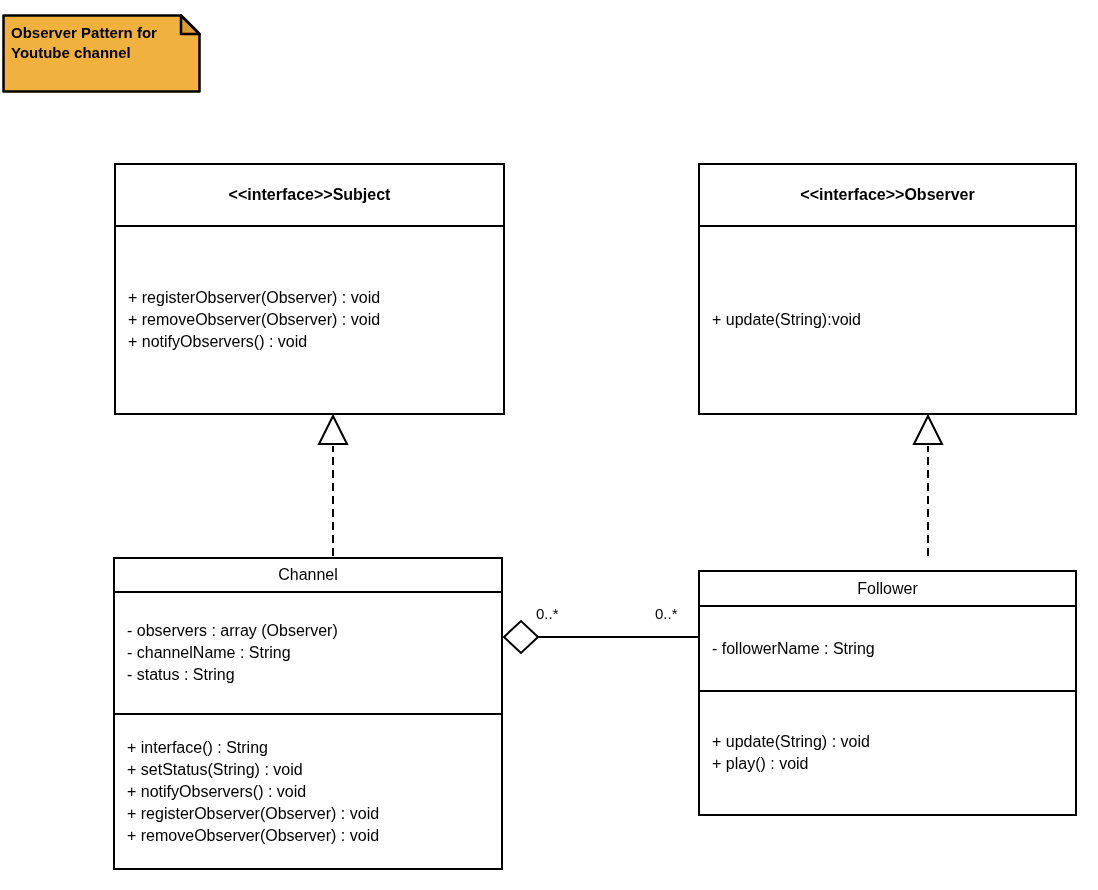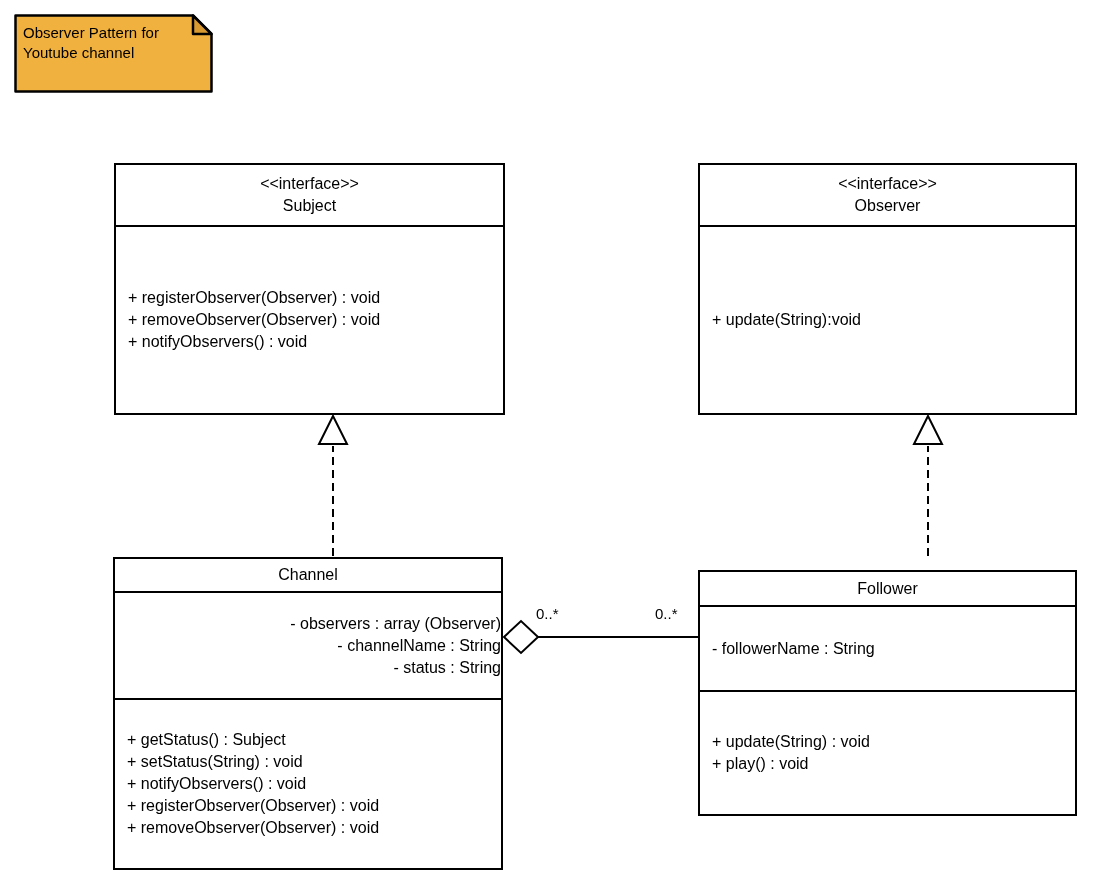"Observer Pattern for" .note { font-weight: none -> bold; left: 14px -> 2px }
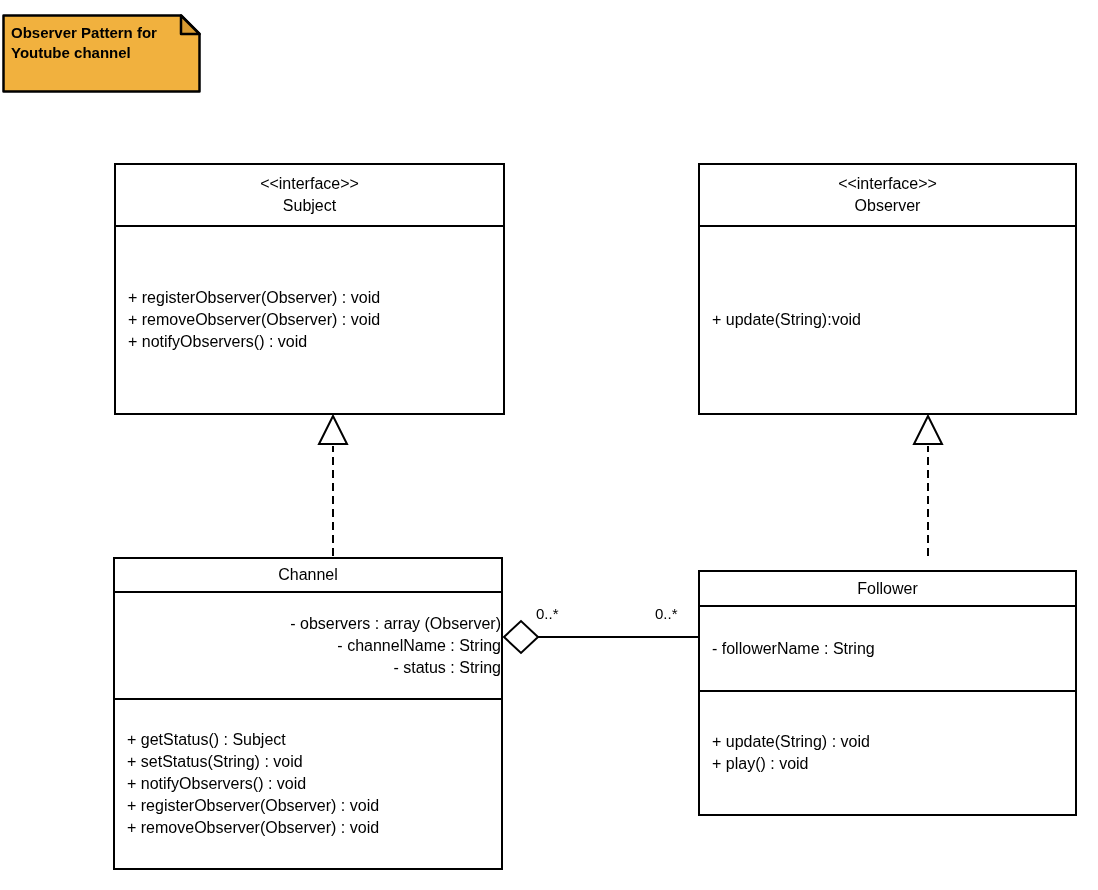"<<interface>>" .uml-header { flex-direction: column -> none; font-weight: normal -> bold }
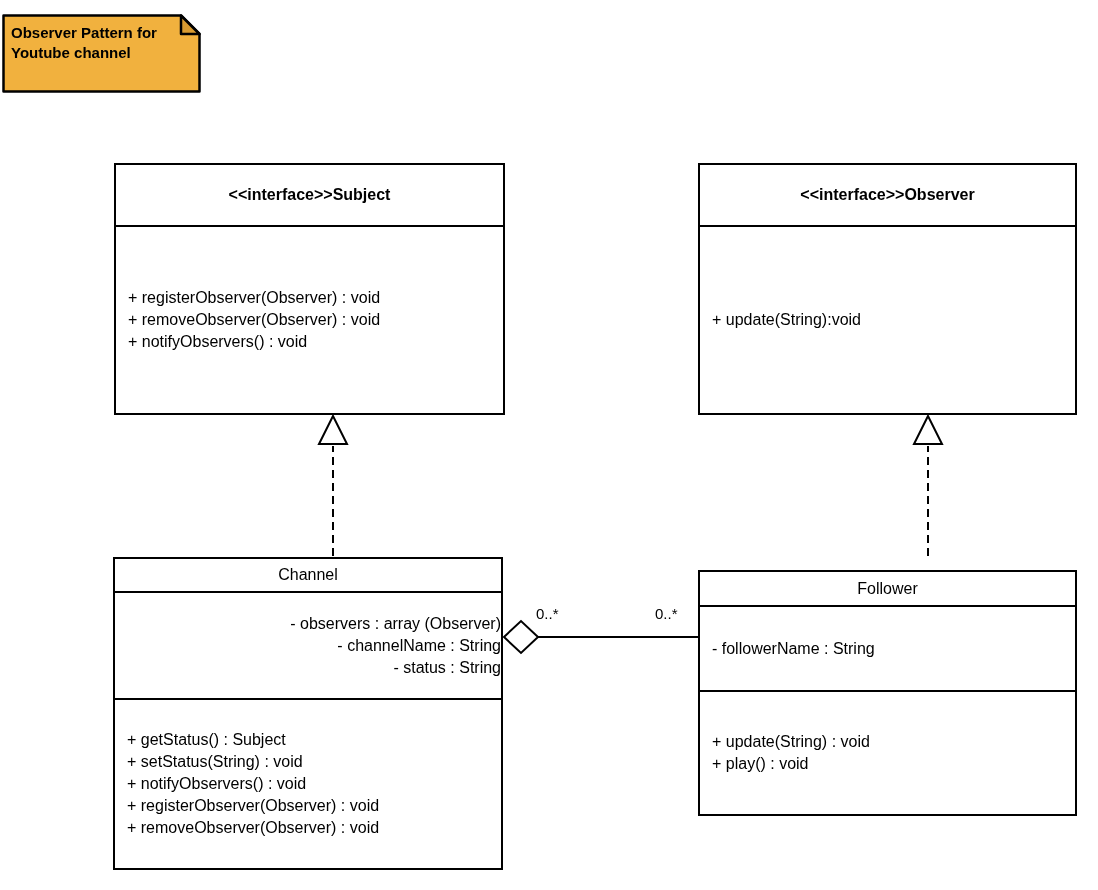"- observers : array (Observer)" div.uml-section { height: 107px -> 122px; text-align: right -> none }
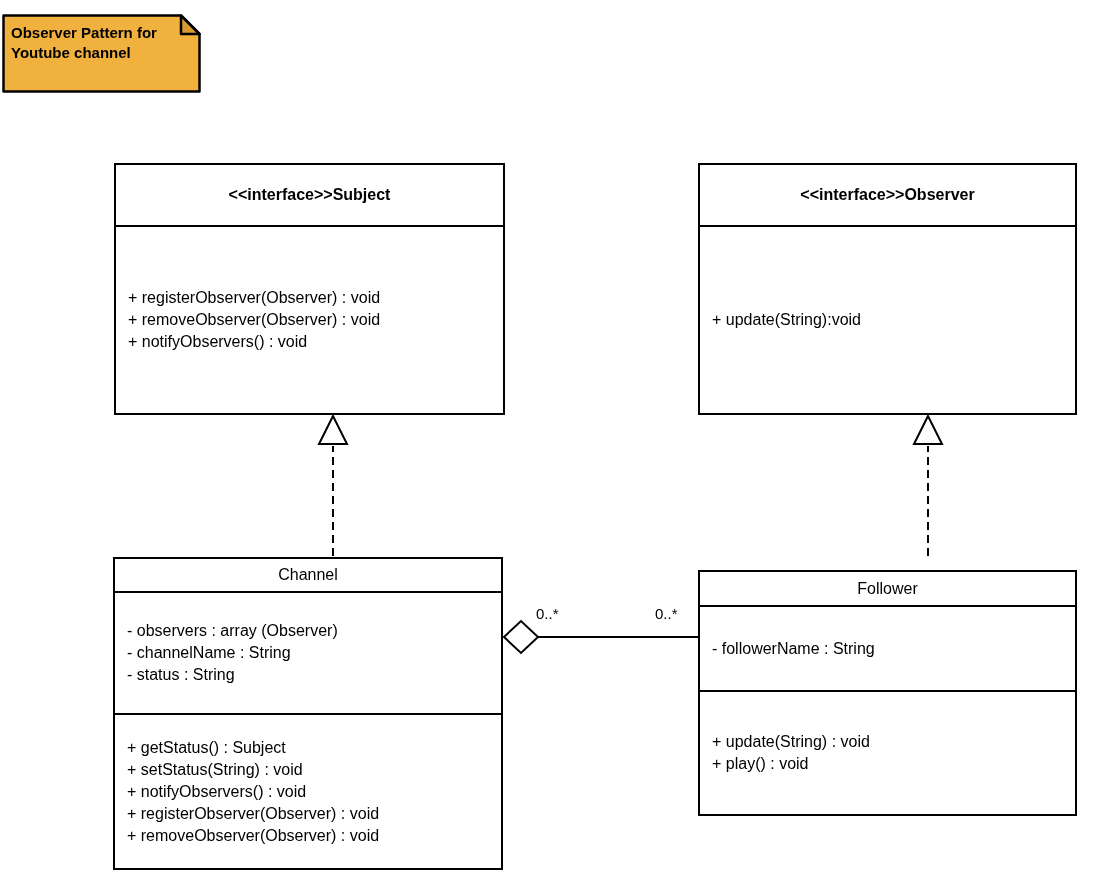"+ getStatus() : Subject" div { text: getStatus() : Subject -> interface() : String }
